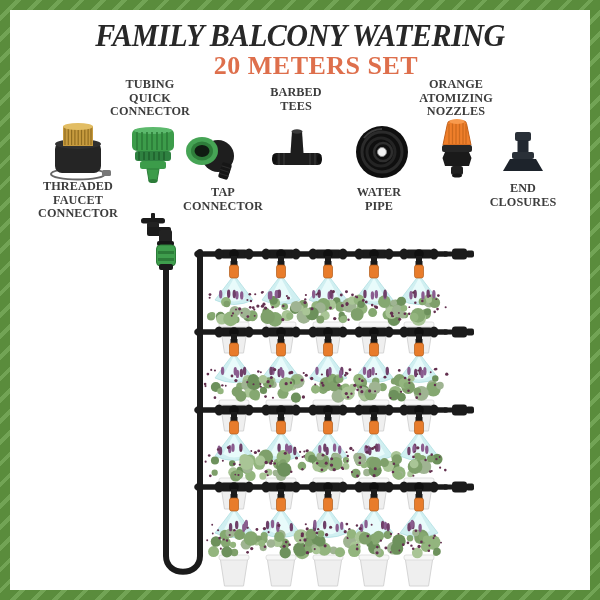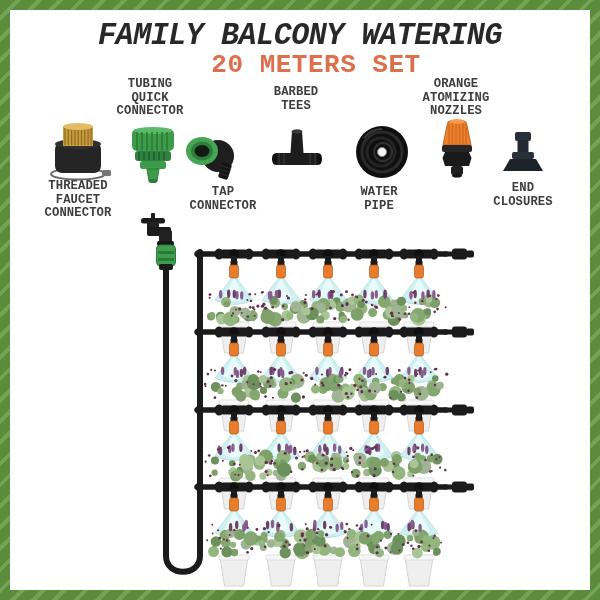"FAMILY BALCONY WATERING" .stage { font-family: Liberation Mono, monospace -> Liberation Serif, serif }
